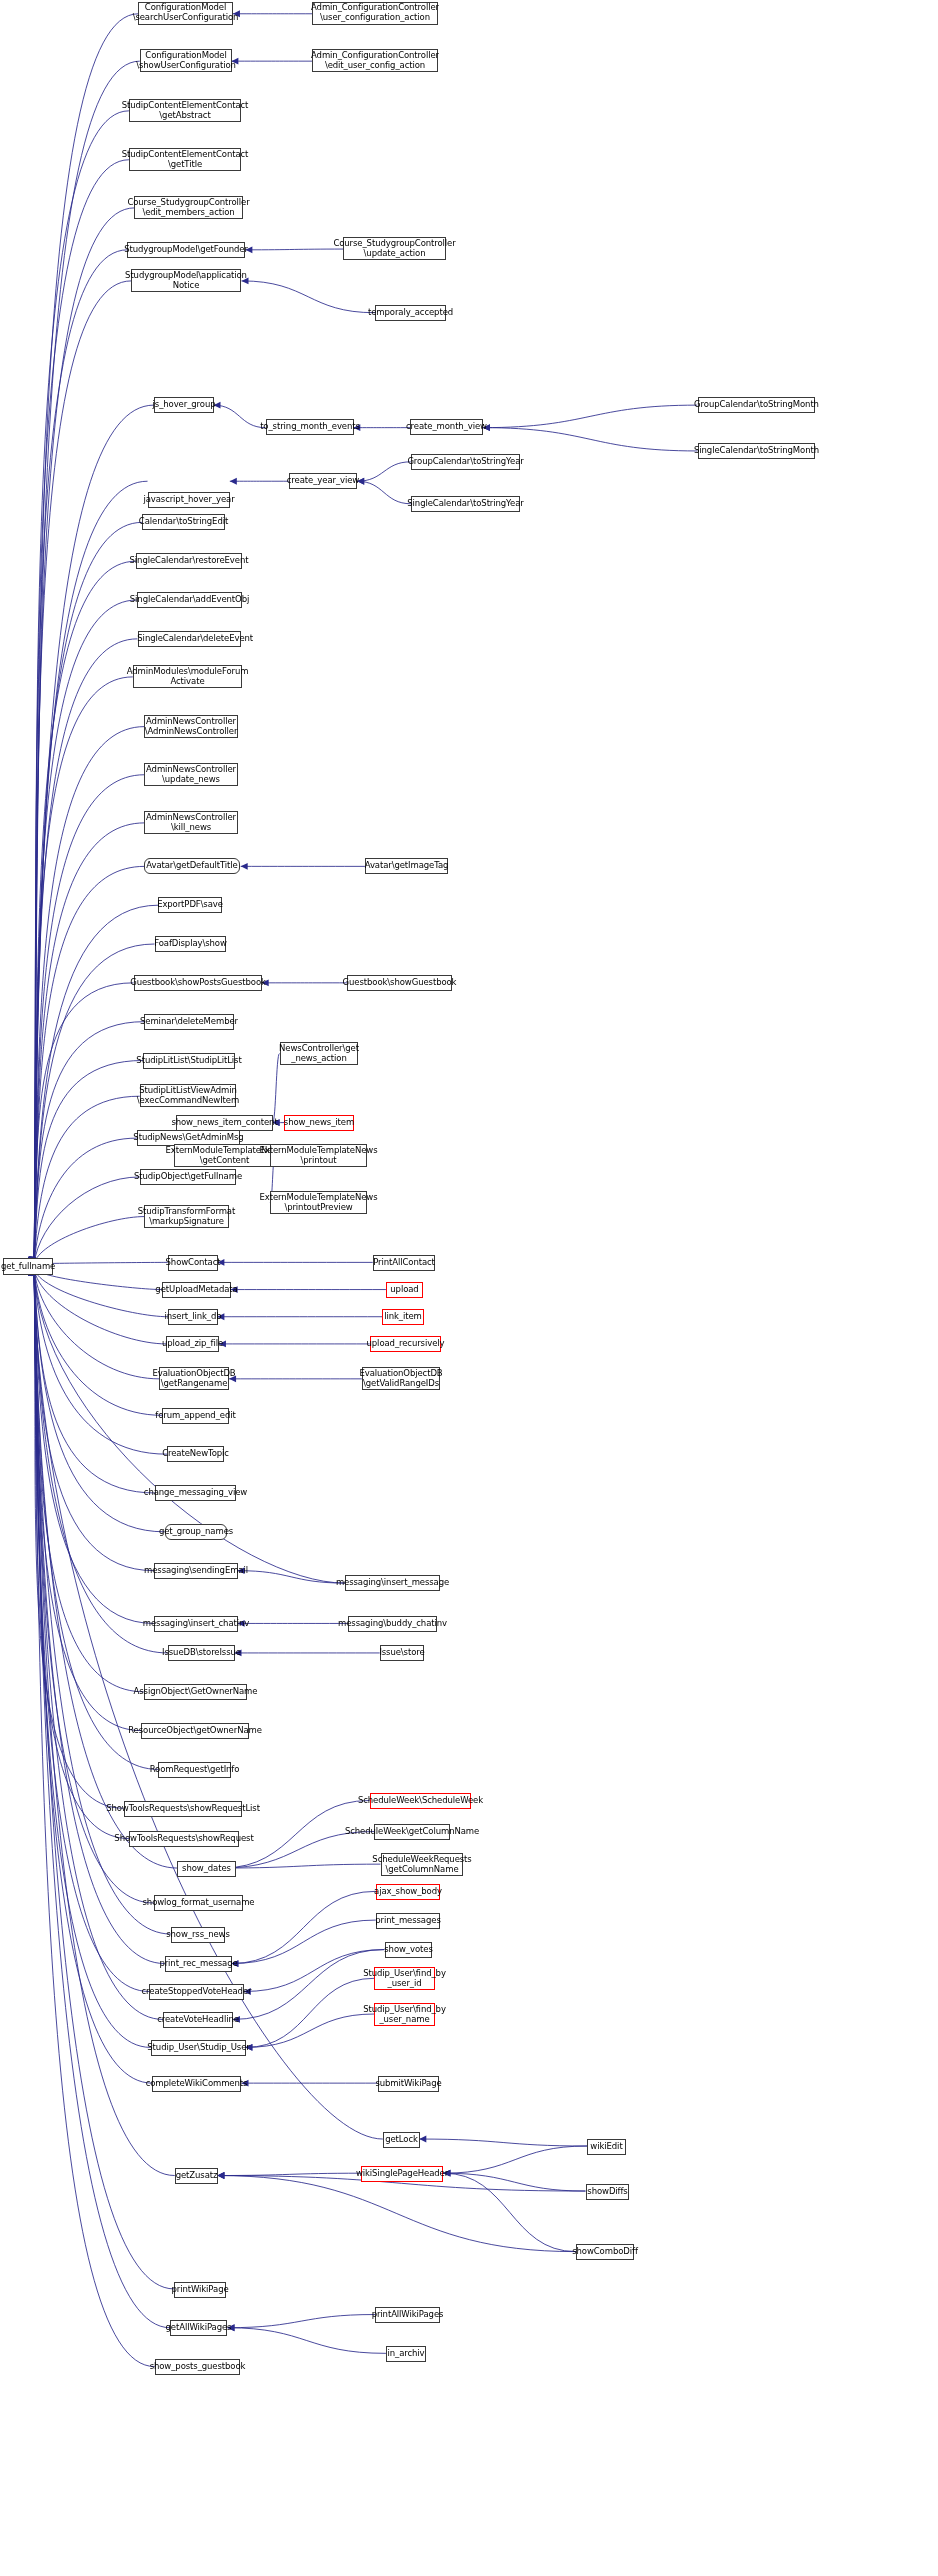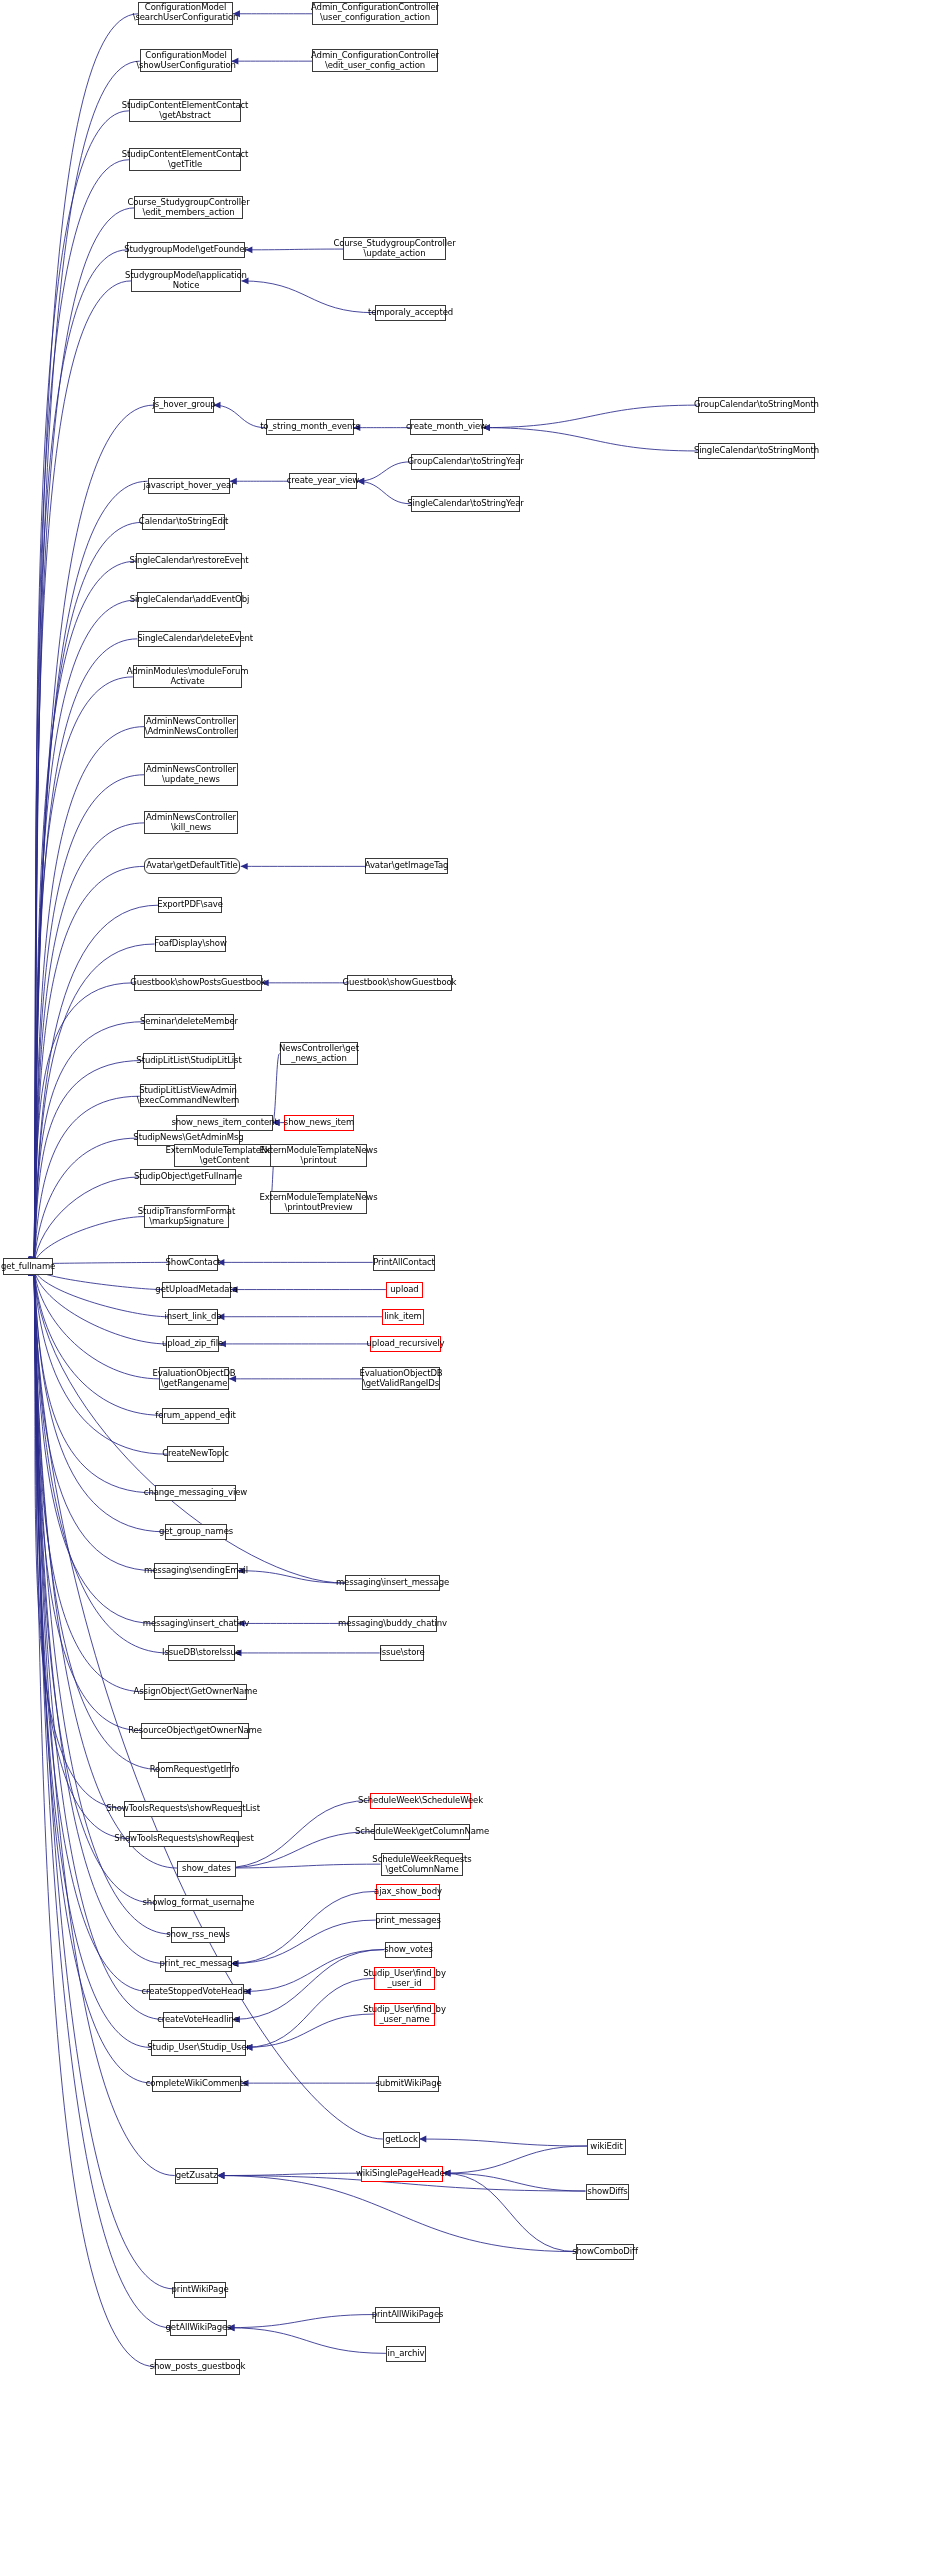"javascript_hover_year" div.node { top: 478px -> 492px }
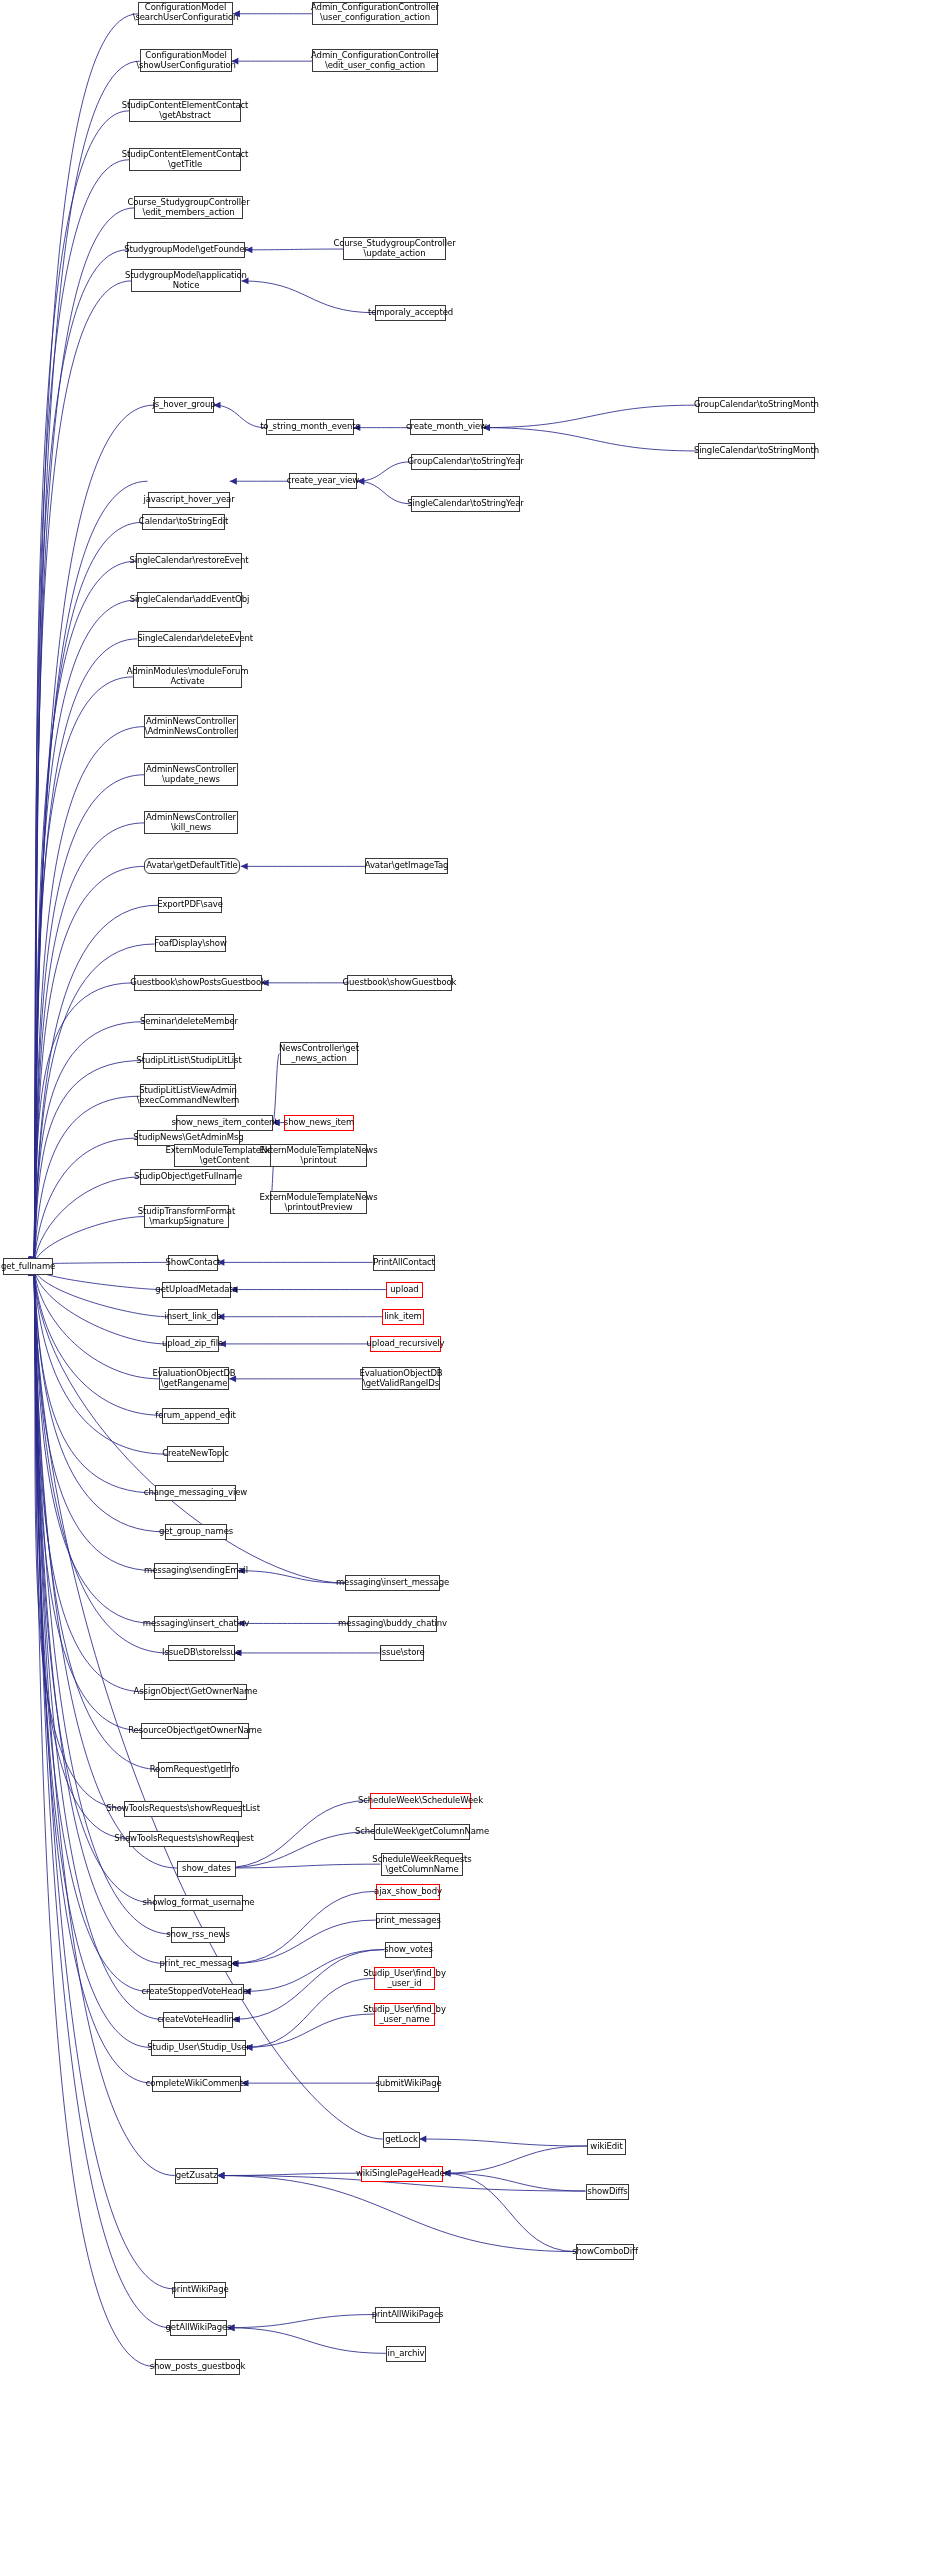"get_group_names" div.node { border-radius: none -> 6px }
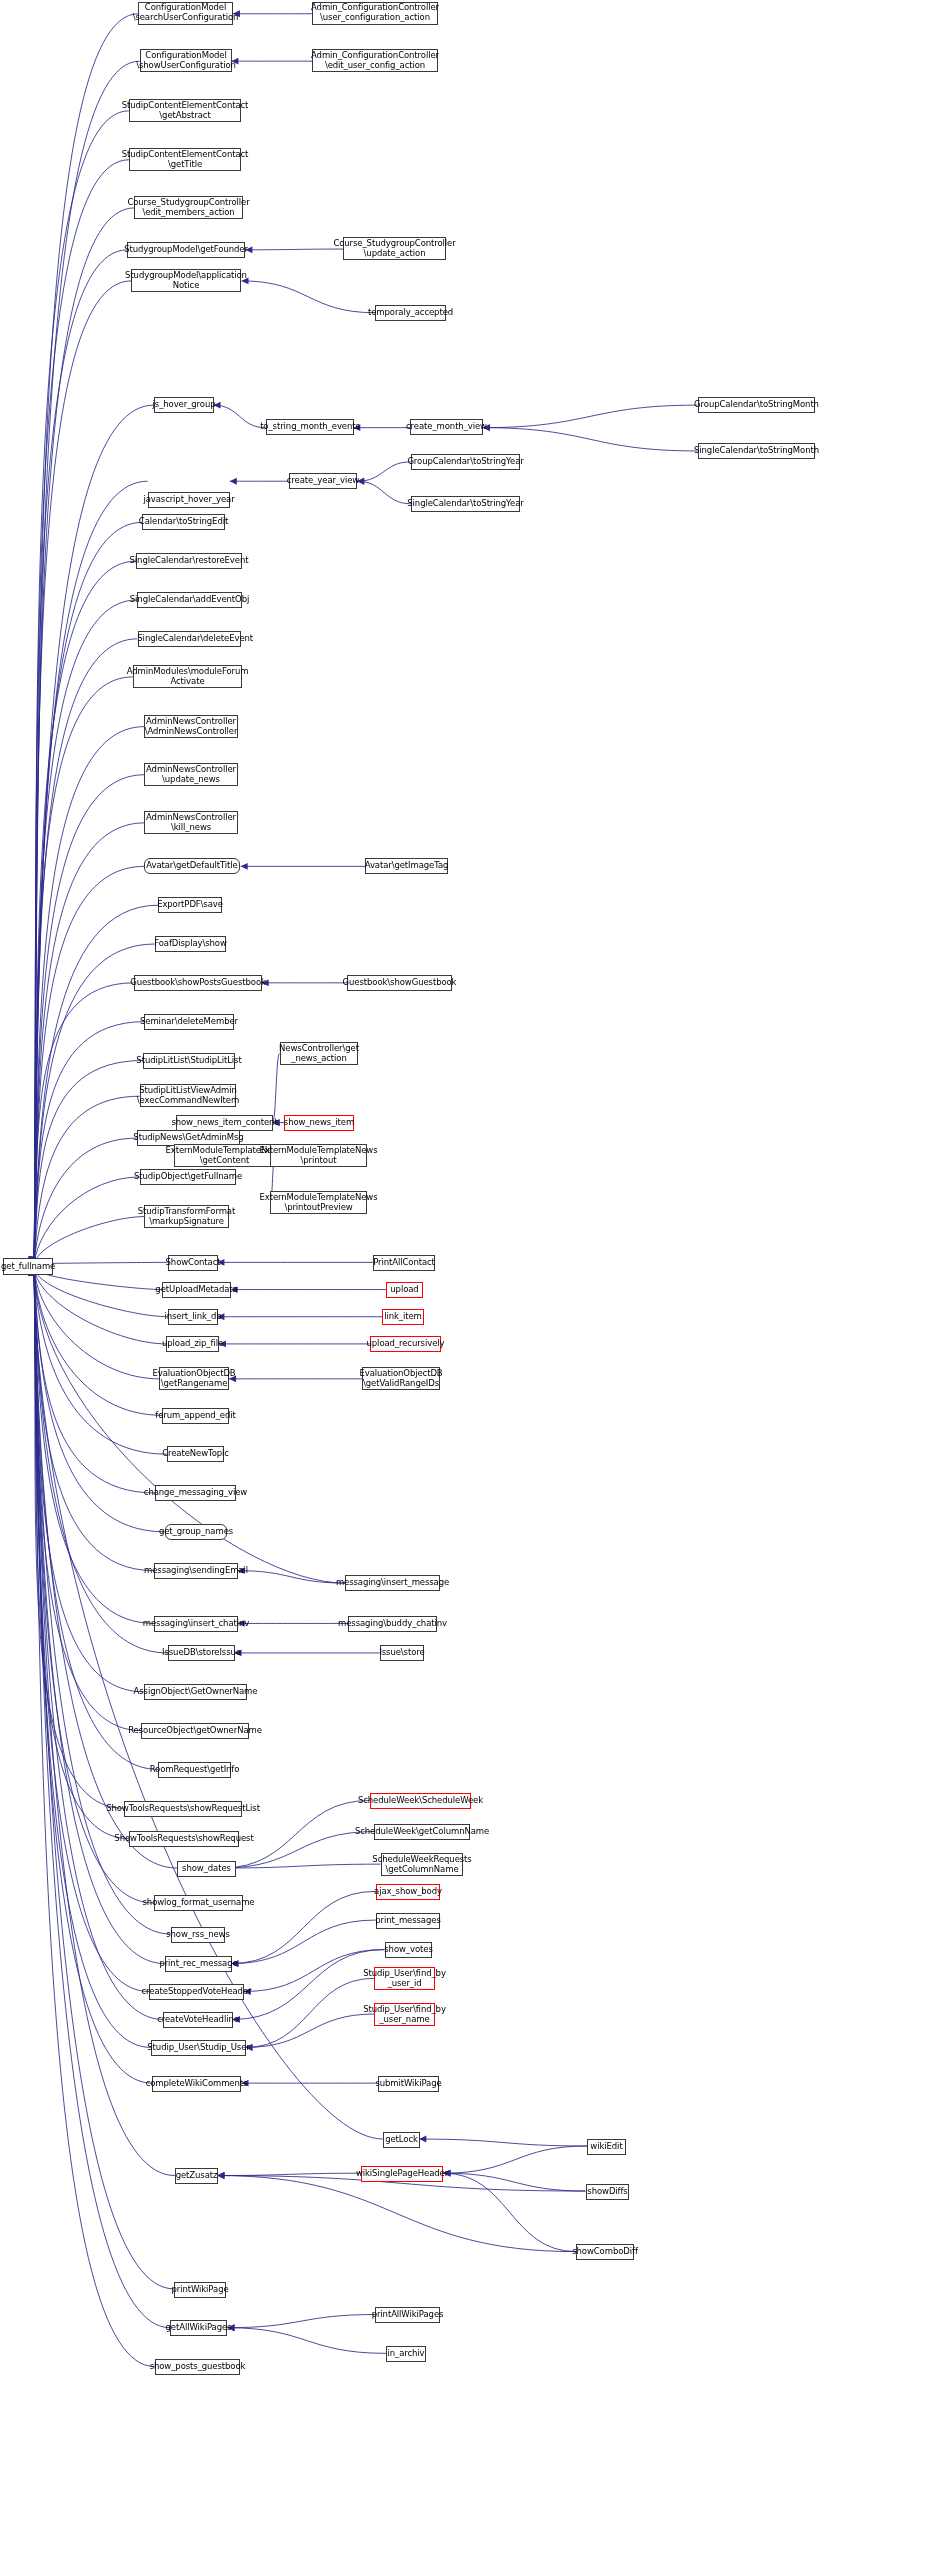"ScheduleWeek\getColumnName" div.node { width: 96px -> 76px }
